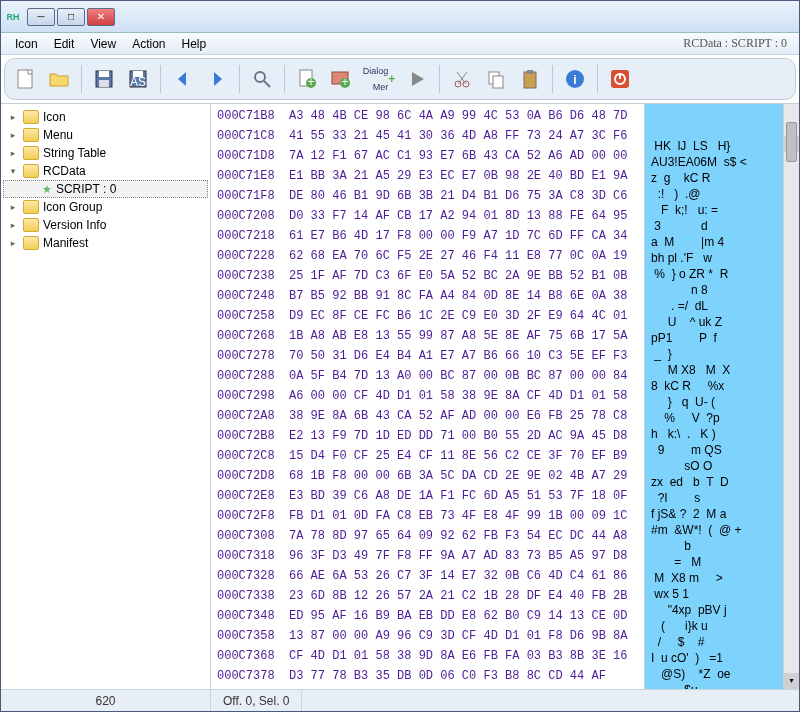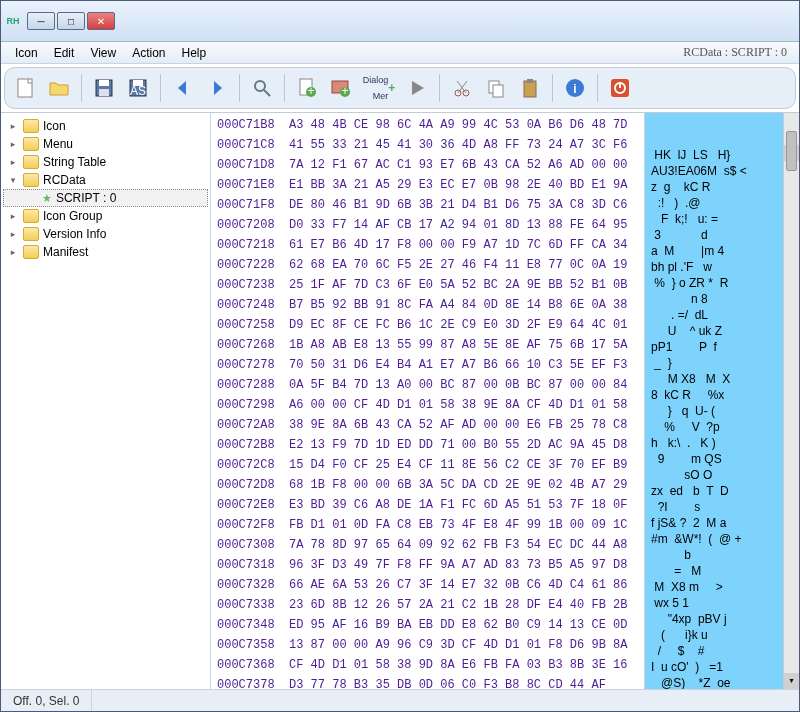"RH" .titlebar { height: 41px -> 32px }
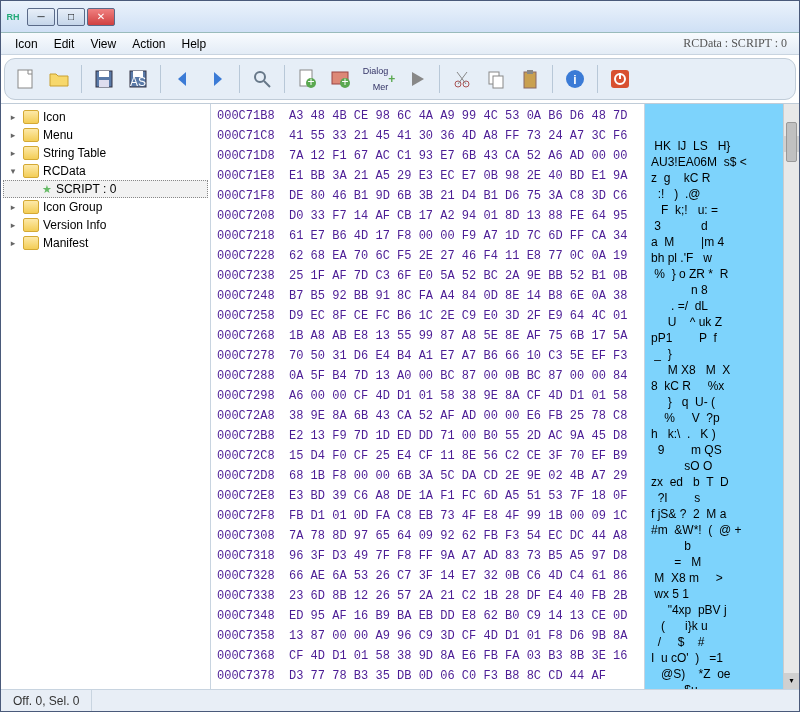"620" div.cell { html: none -> <div>620</div> }
